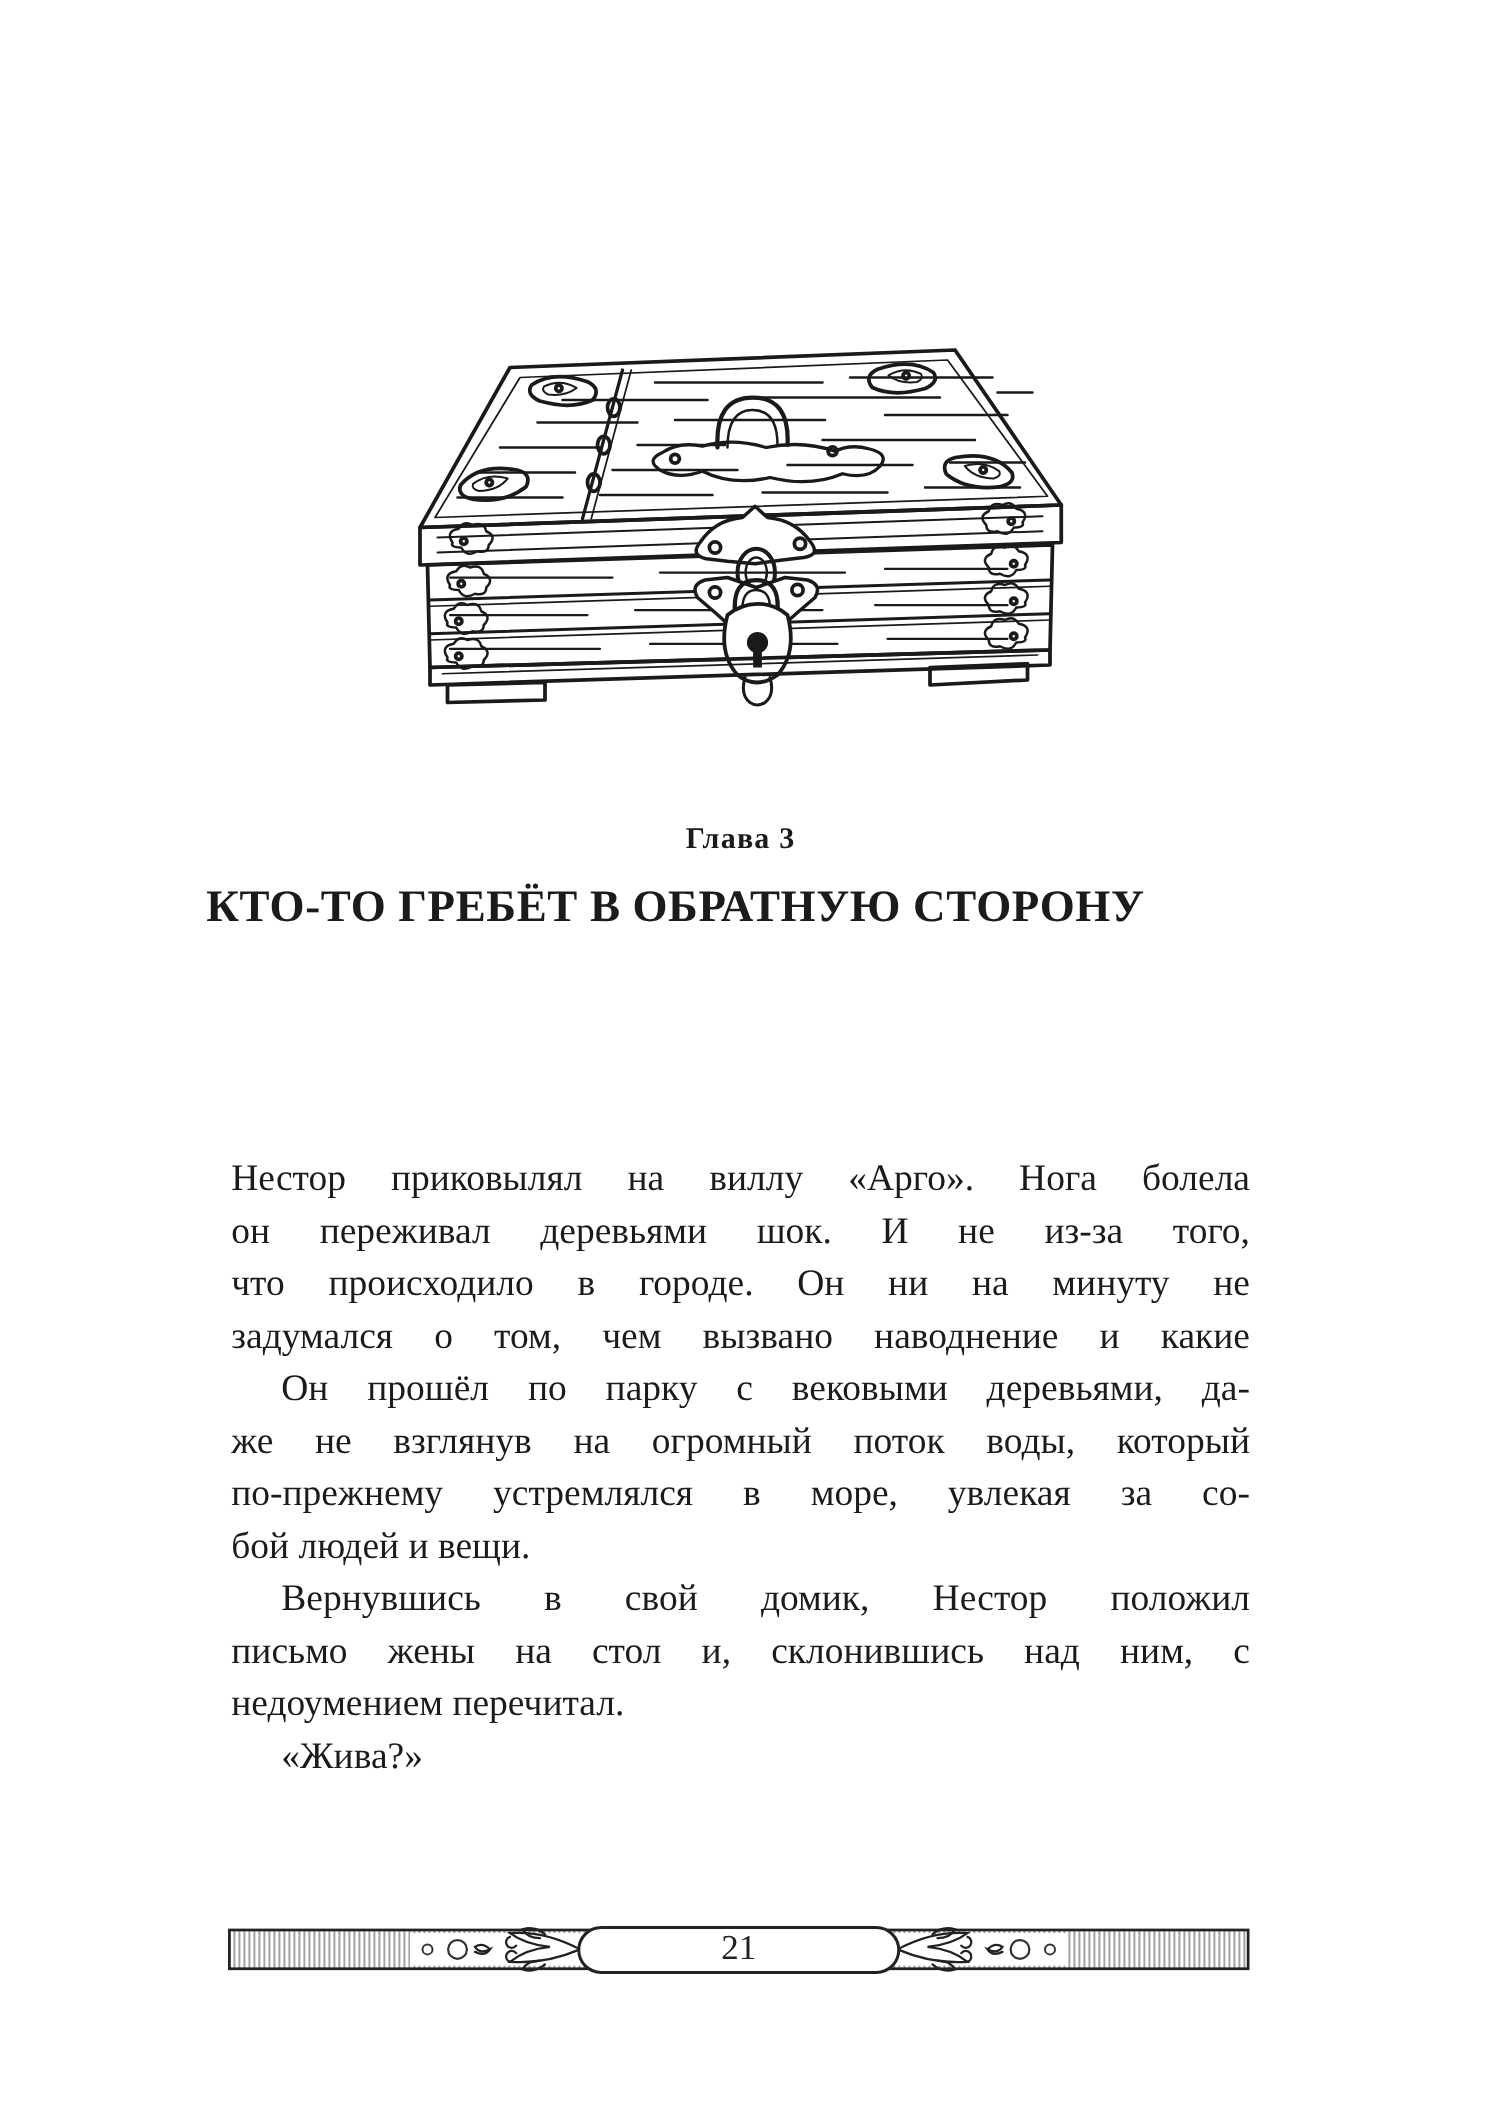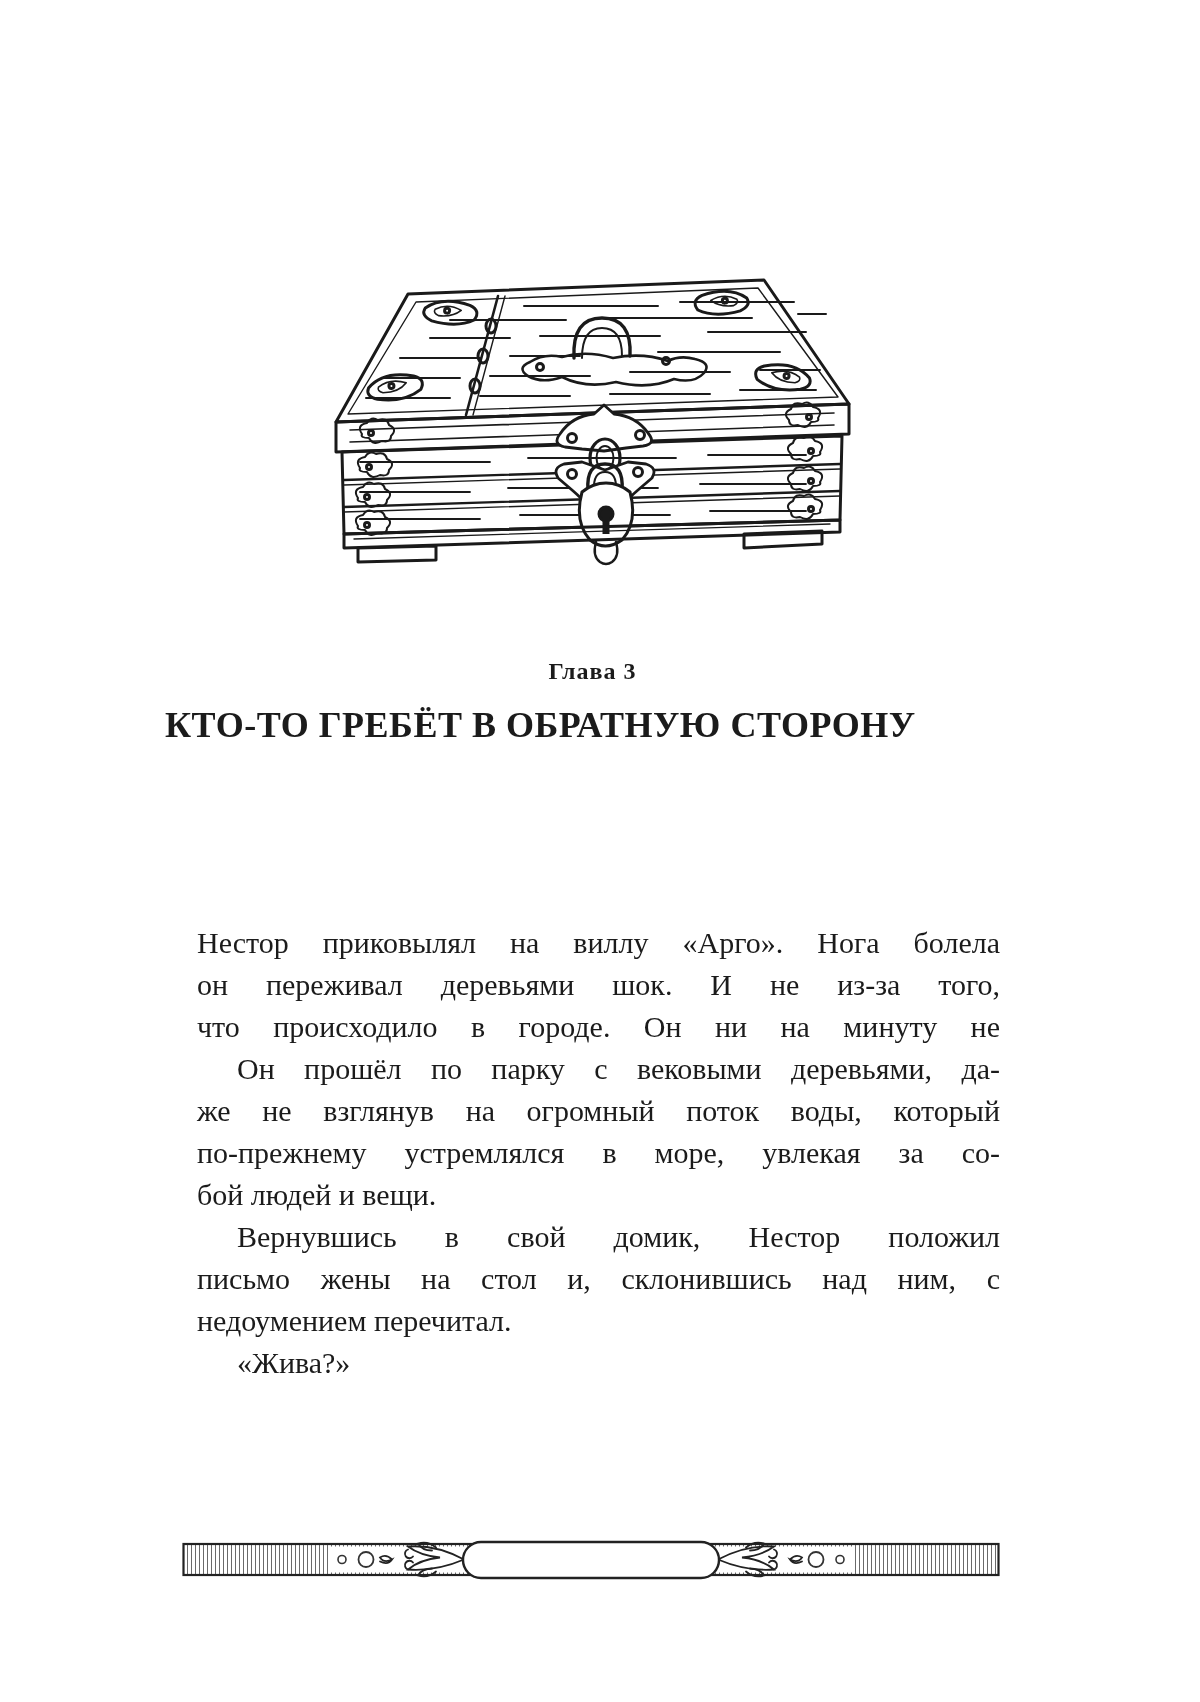"Нестор приковылял на виллу «Арго»." .line { margin-left: 12px -> none }
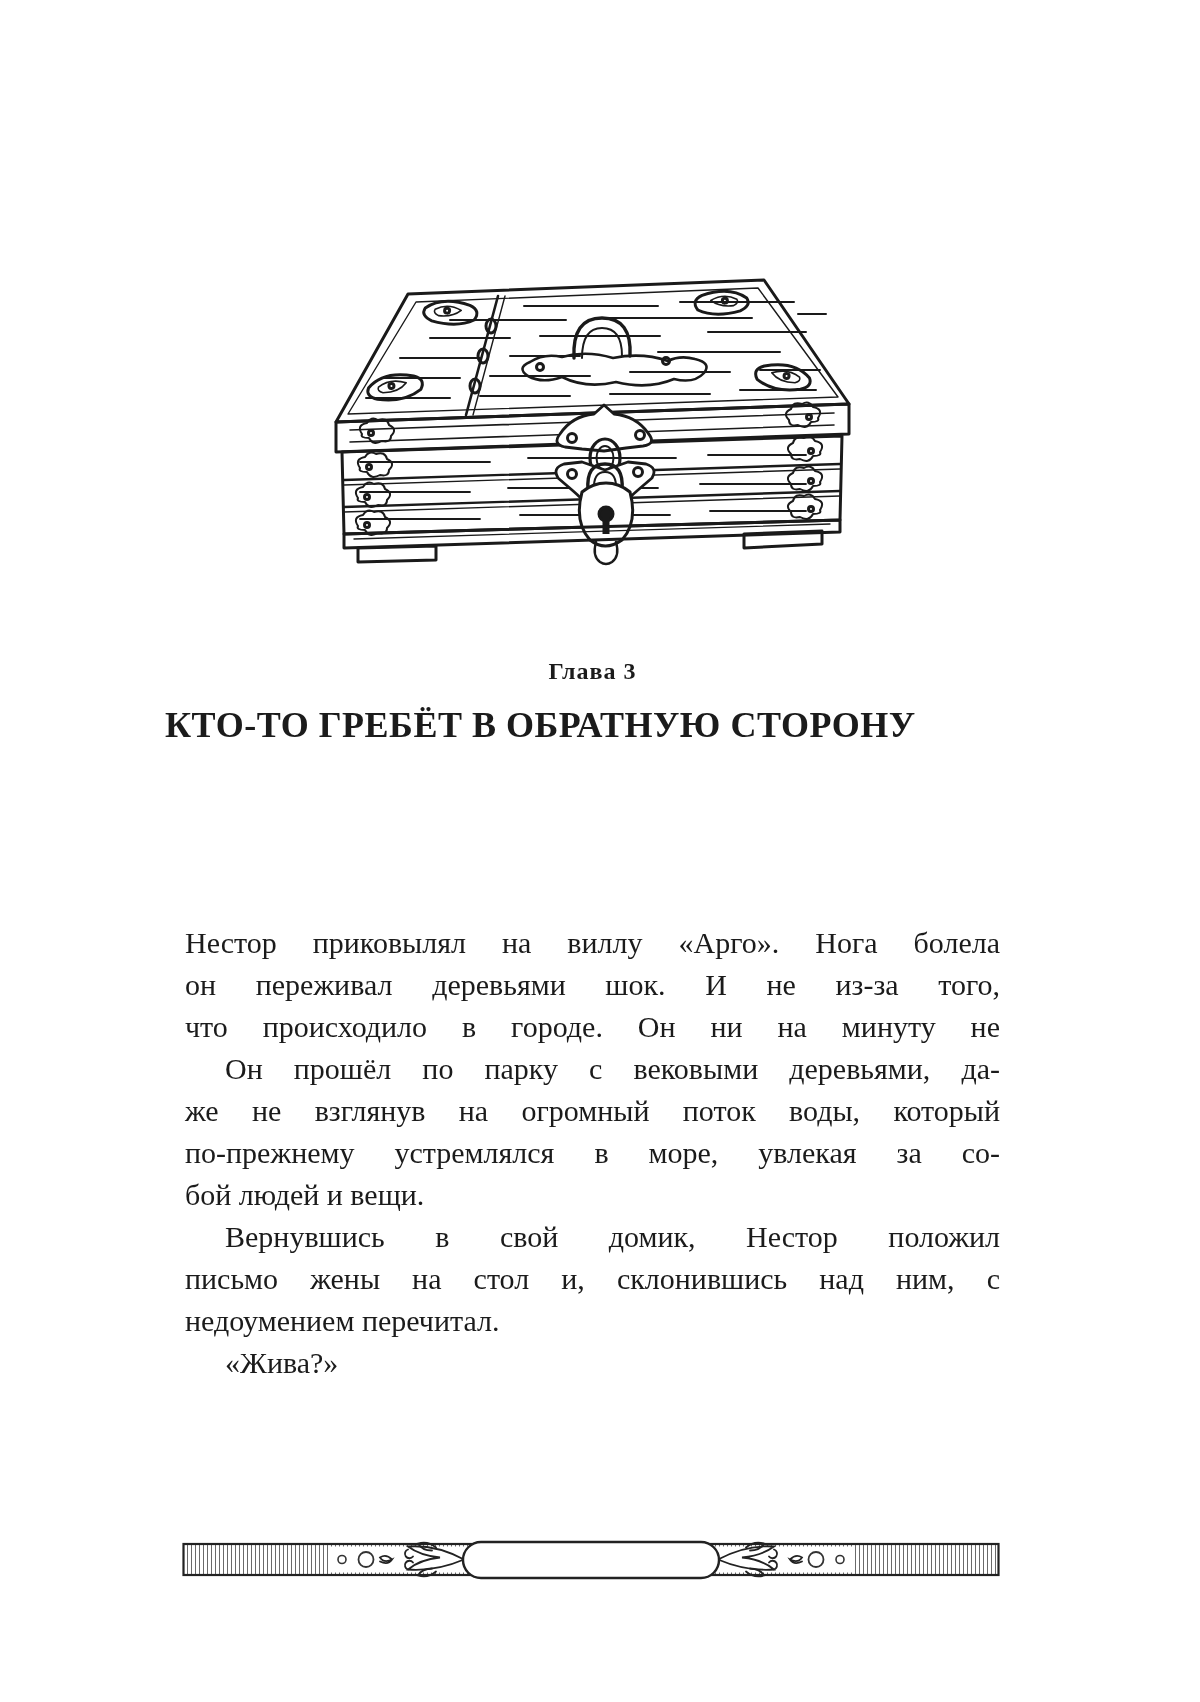"задумался о том, чем вызвано" div.line { html: none -> <div>задумался о том, чем вызвано наводнение и какие</div> }
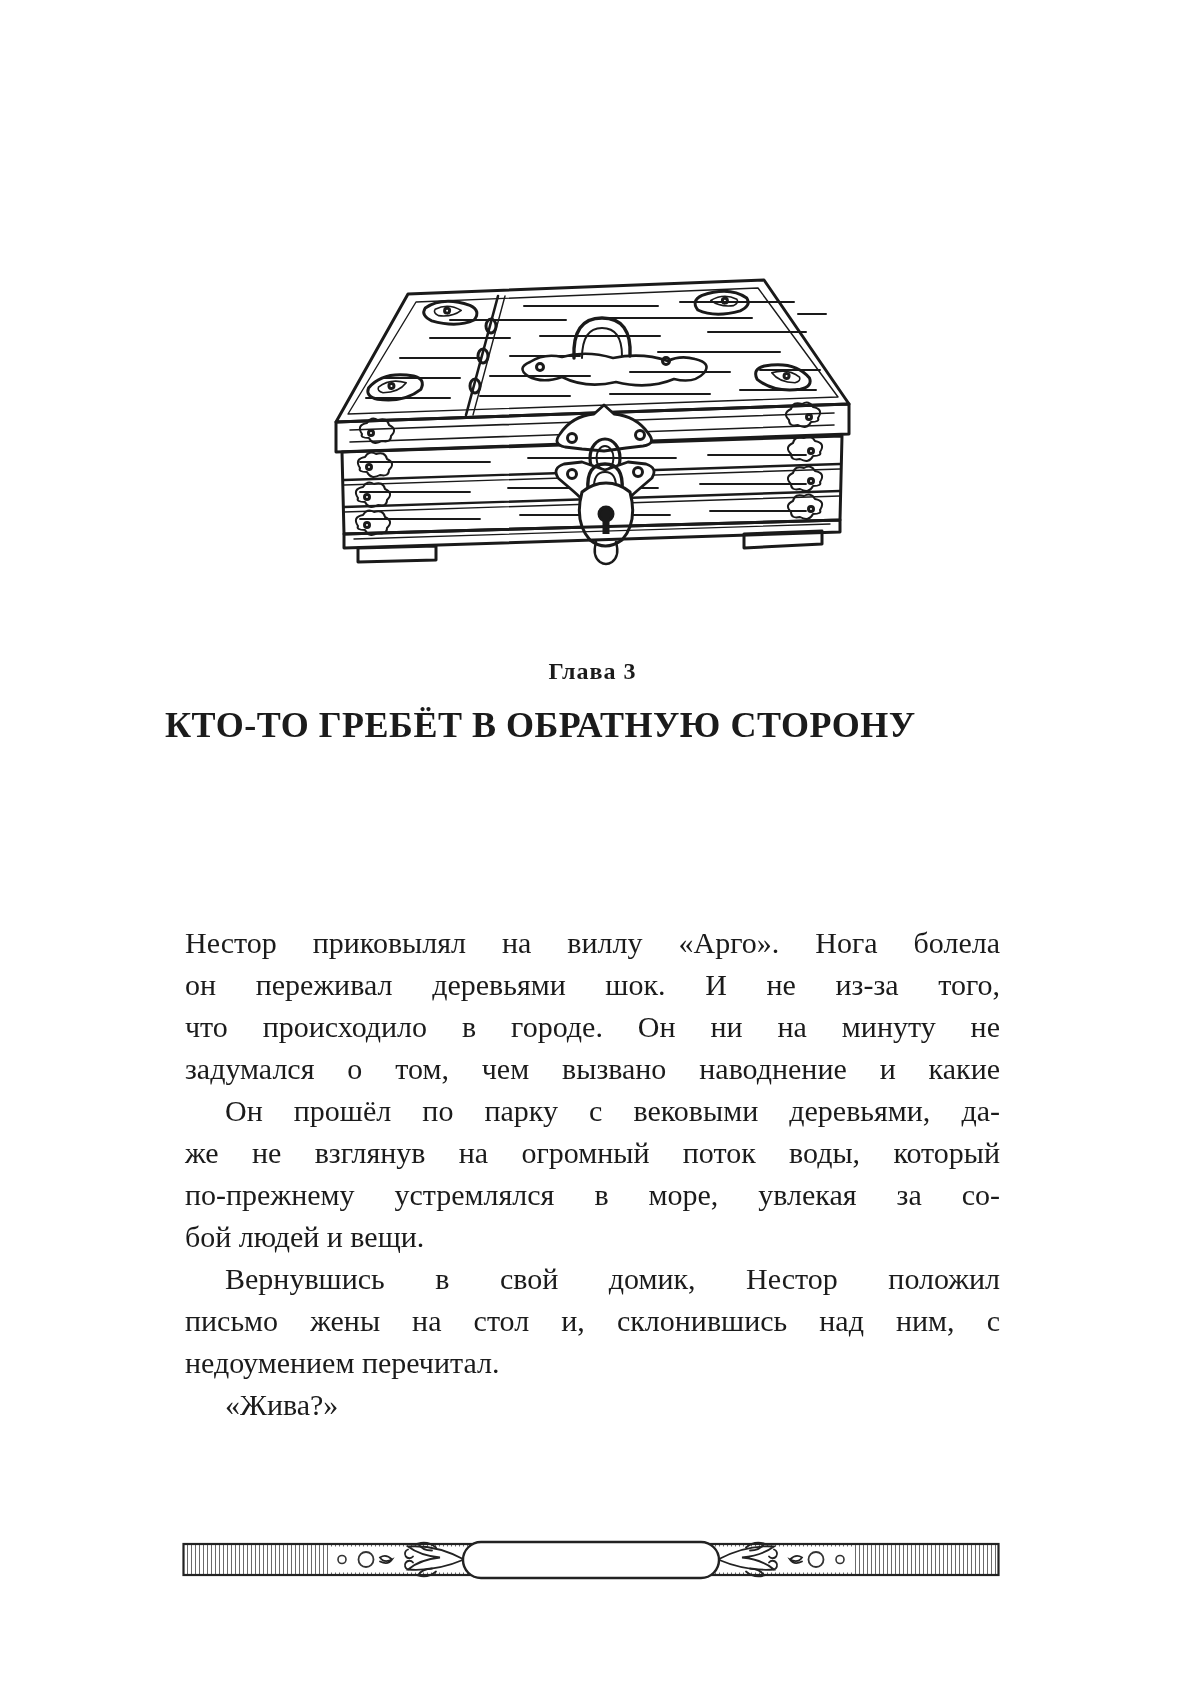"21" div.page-number { html: none -> <div>21</div> }
